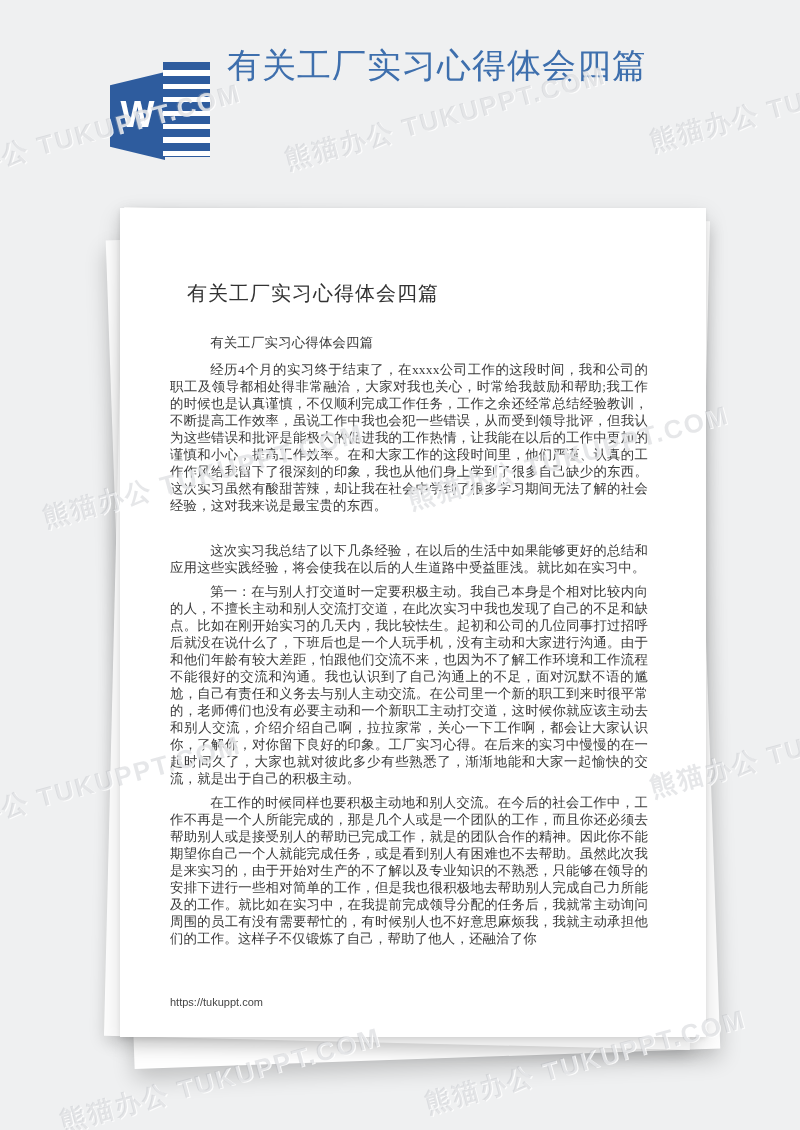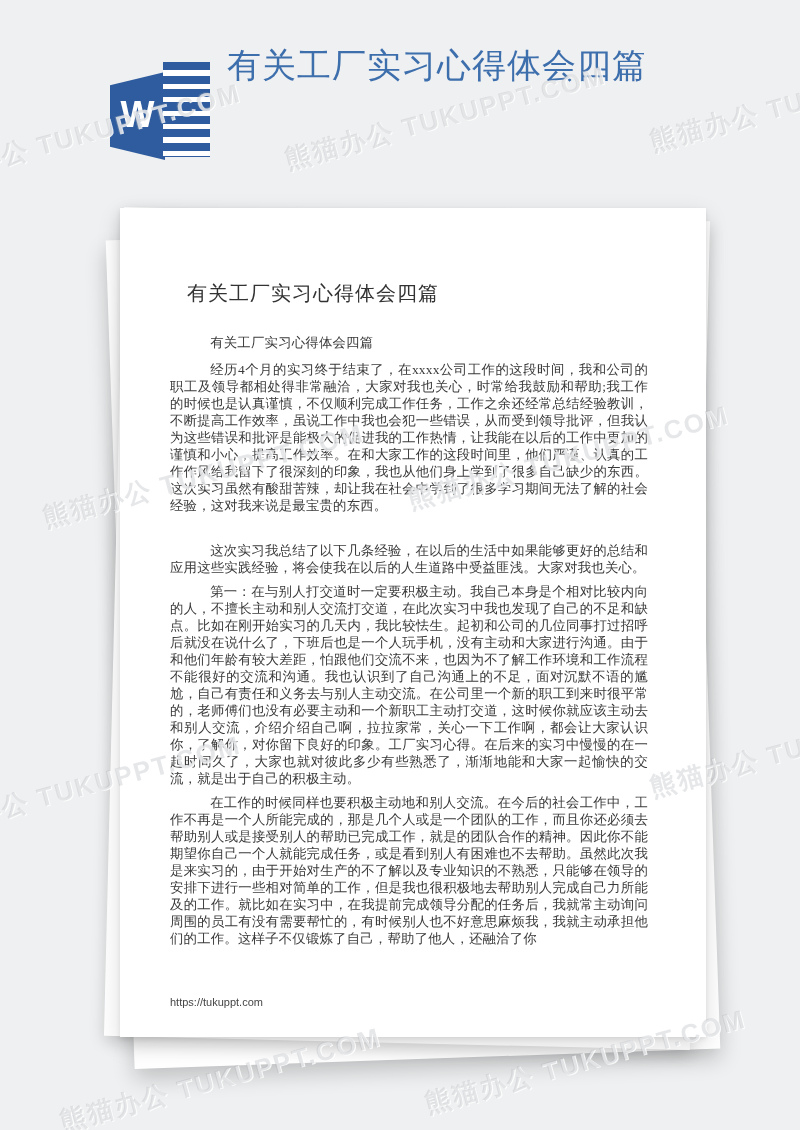"这次实习我总结了以下几条经验，在以后的生活中如果能够更好的总结和应用这些实践经验" p.para-2 { text: 大家对我也关心 -> 就比如在实习中 }
